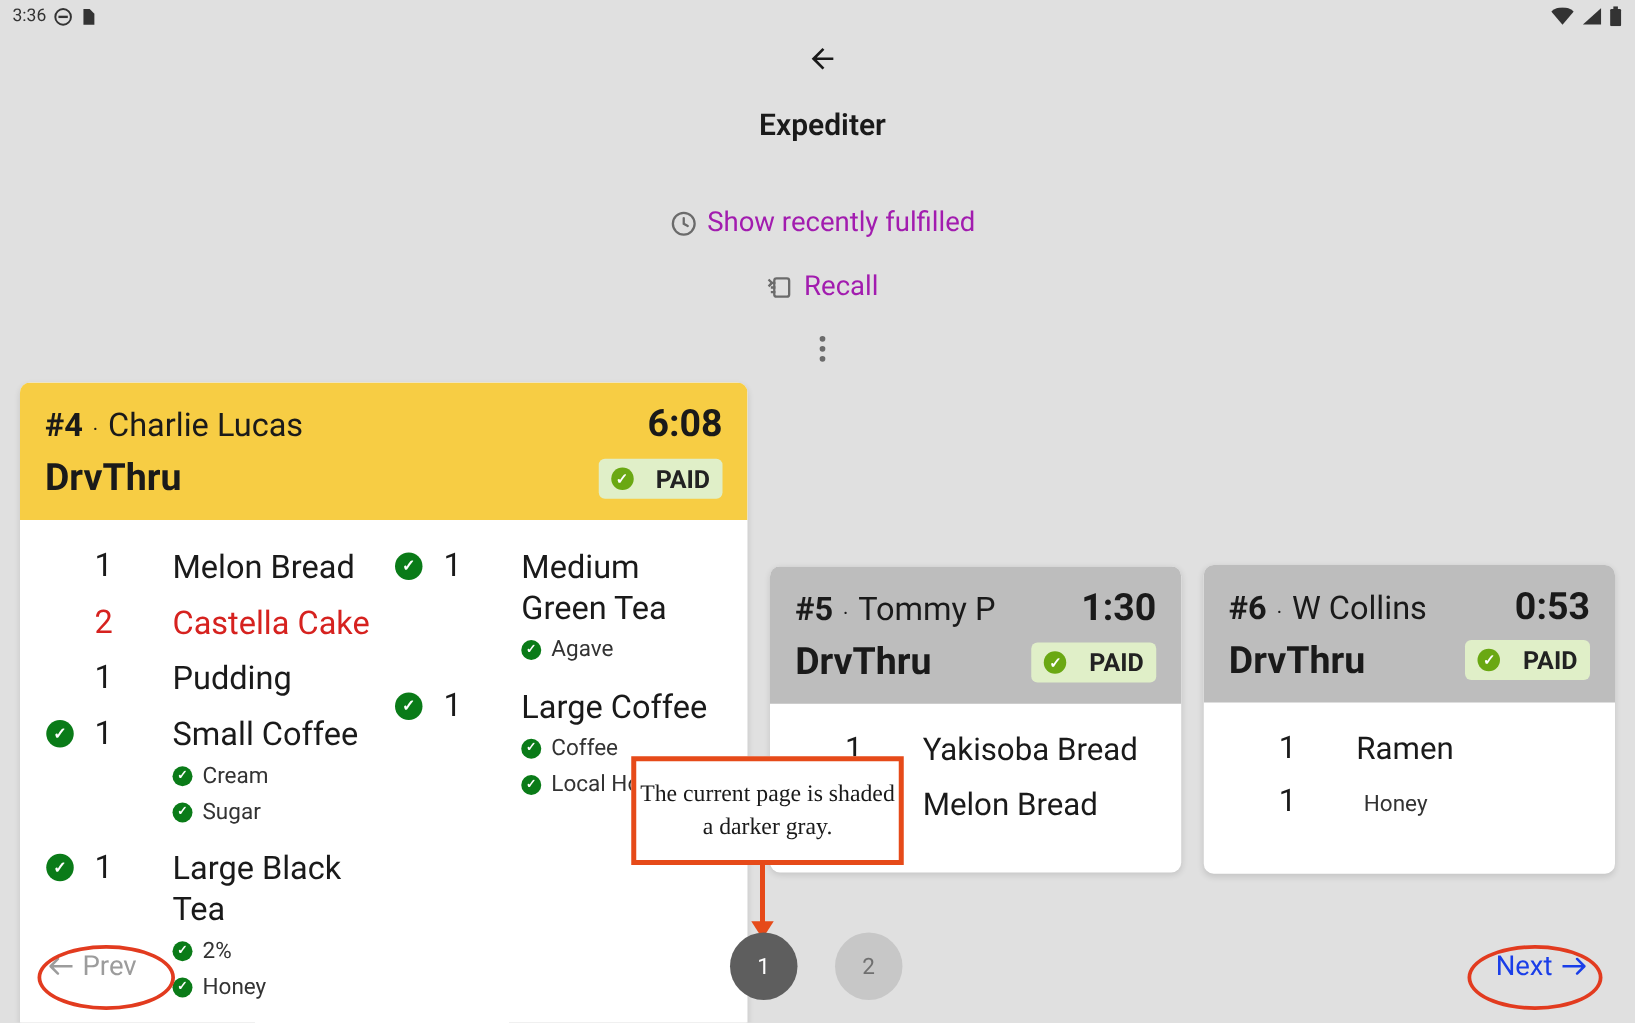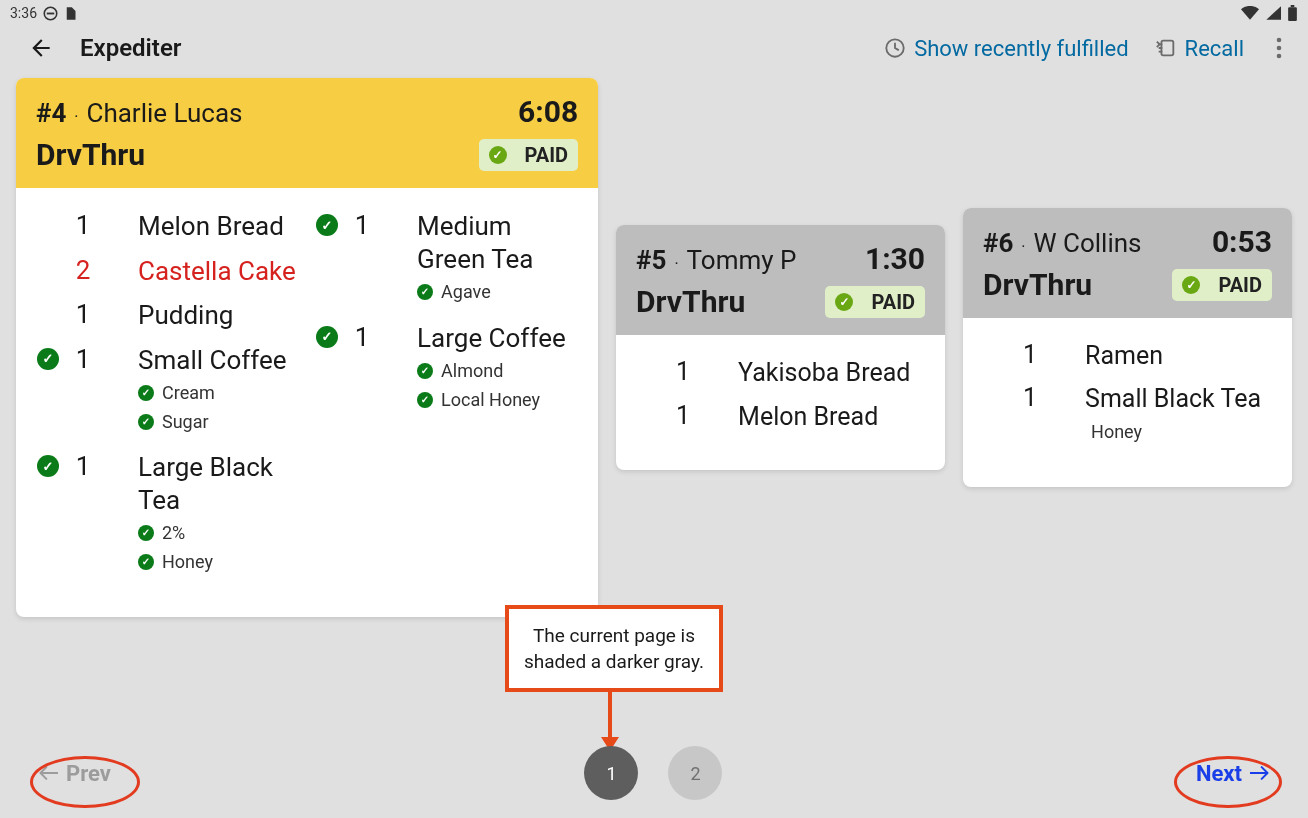"Expediter" .app-bar { flex-direction: none -> column }
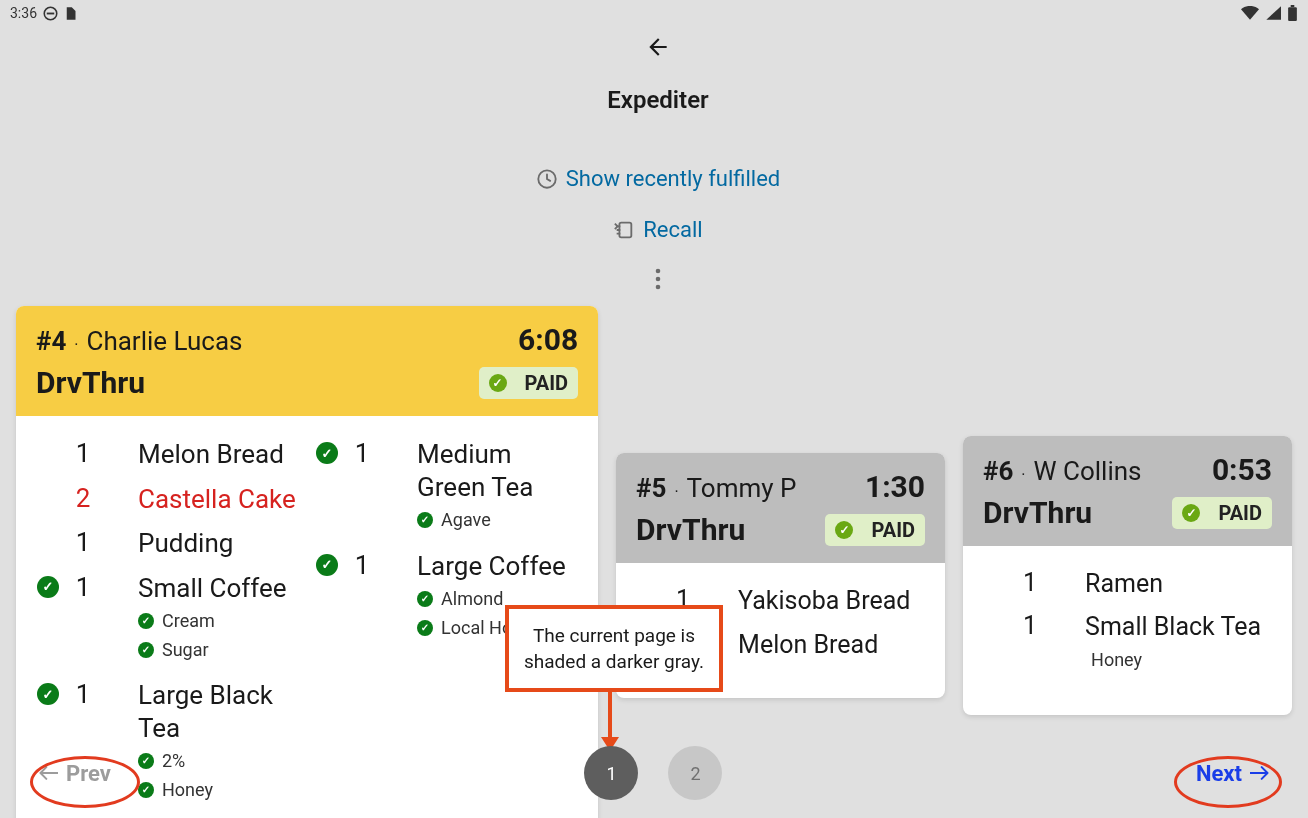"Show recently fulfilled" .app-action { color: #0369a1 -> #a21caf }
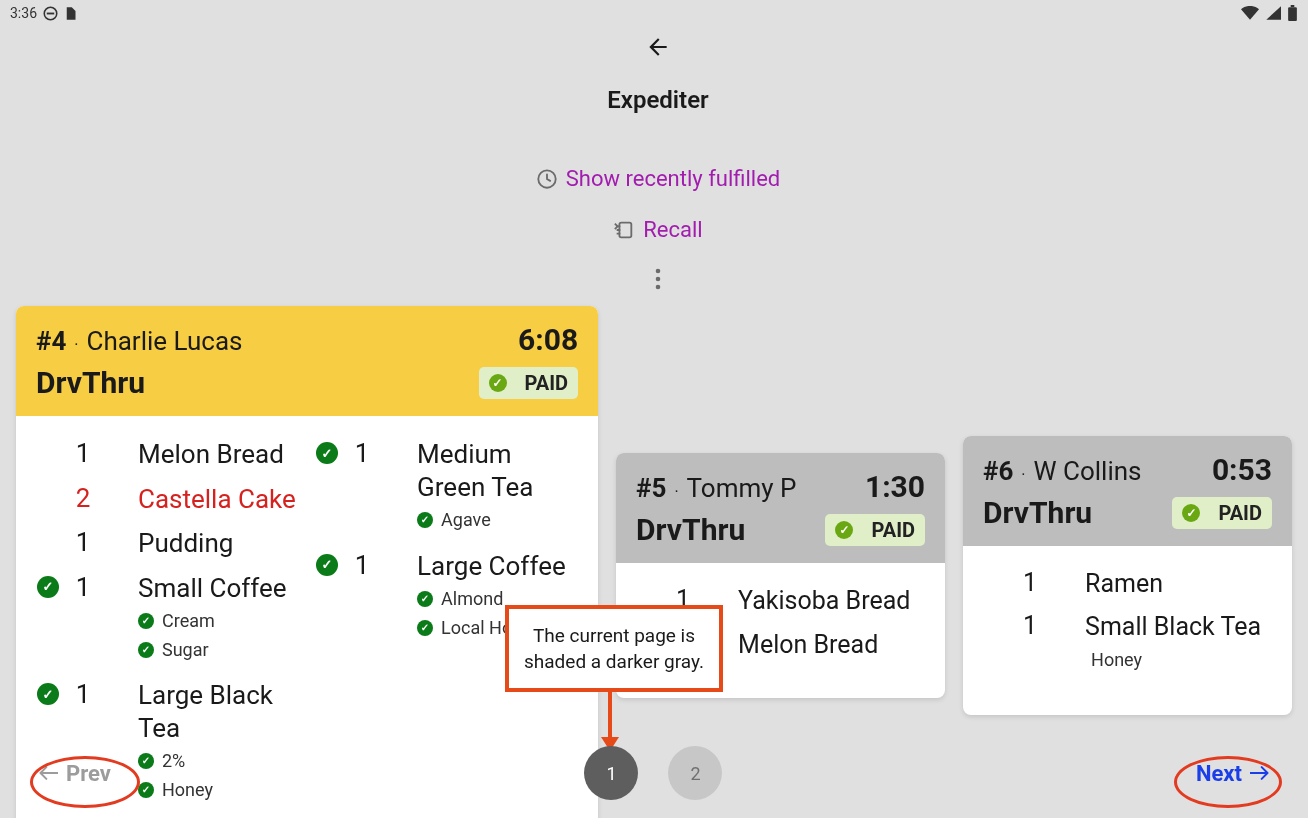"Almond" span { text: Almond -> Coffee }
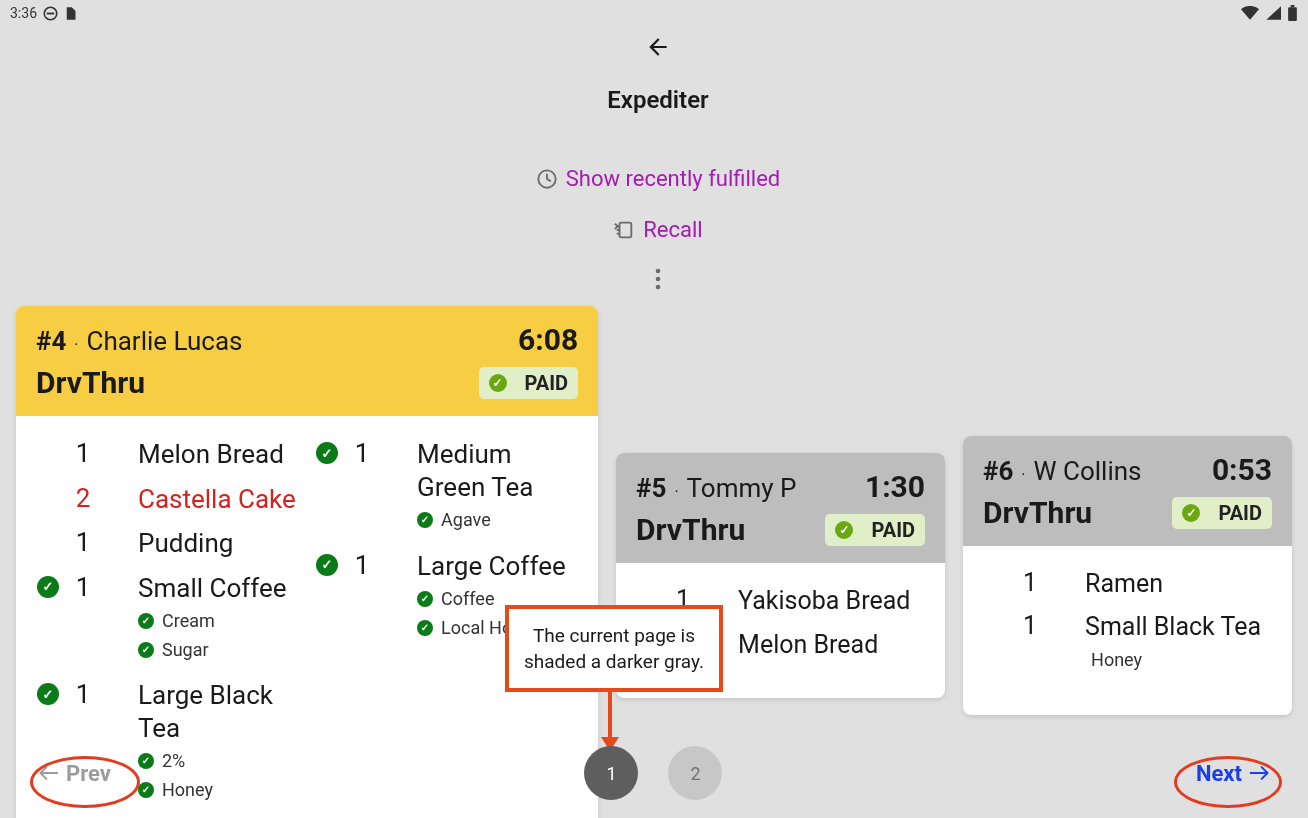"The current page is shaded" .callout { font-family: none -> Liberation Serif, serif }
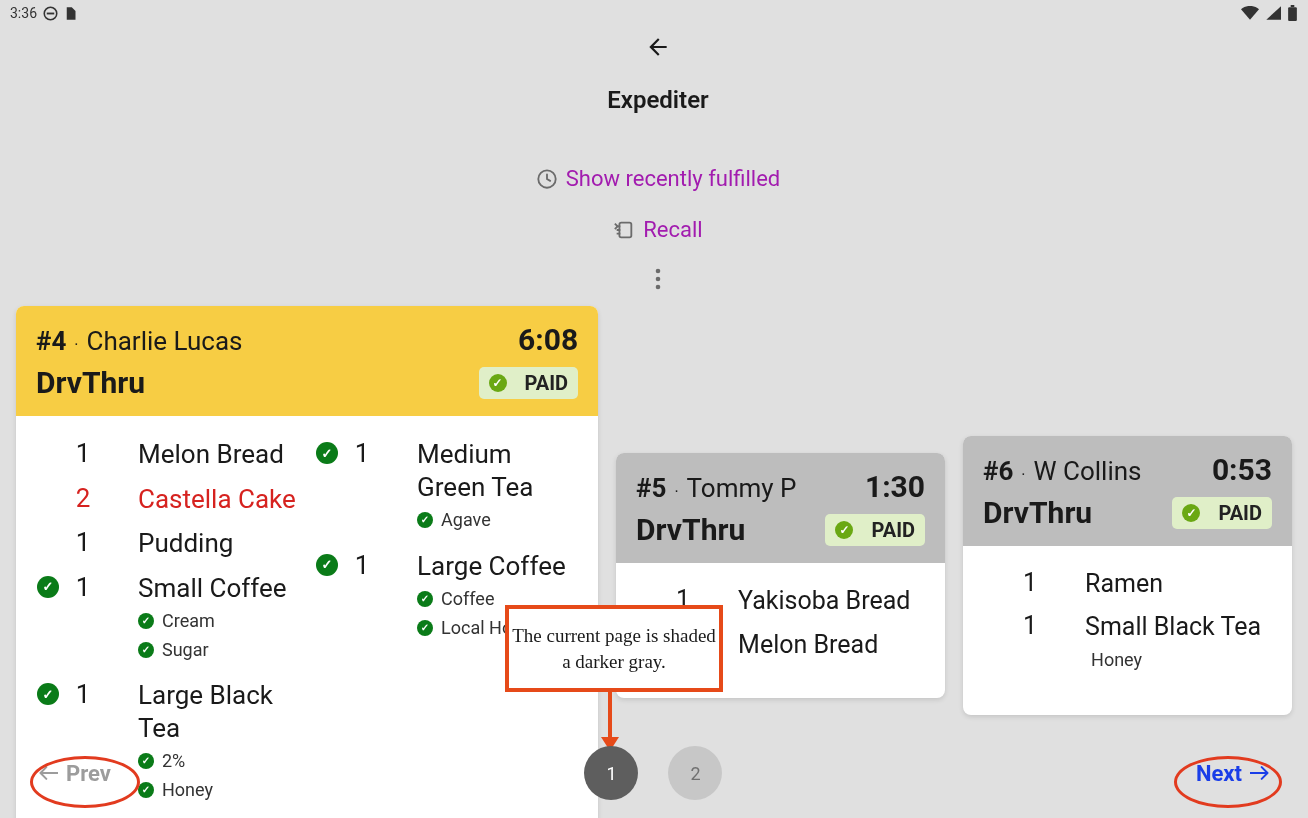"Small Black Tea" span { html: <span>Small Black Tea</span> -> none }
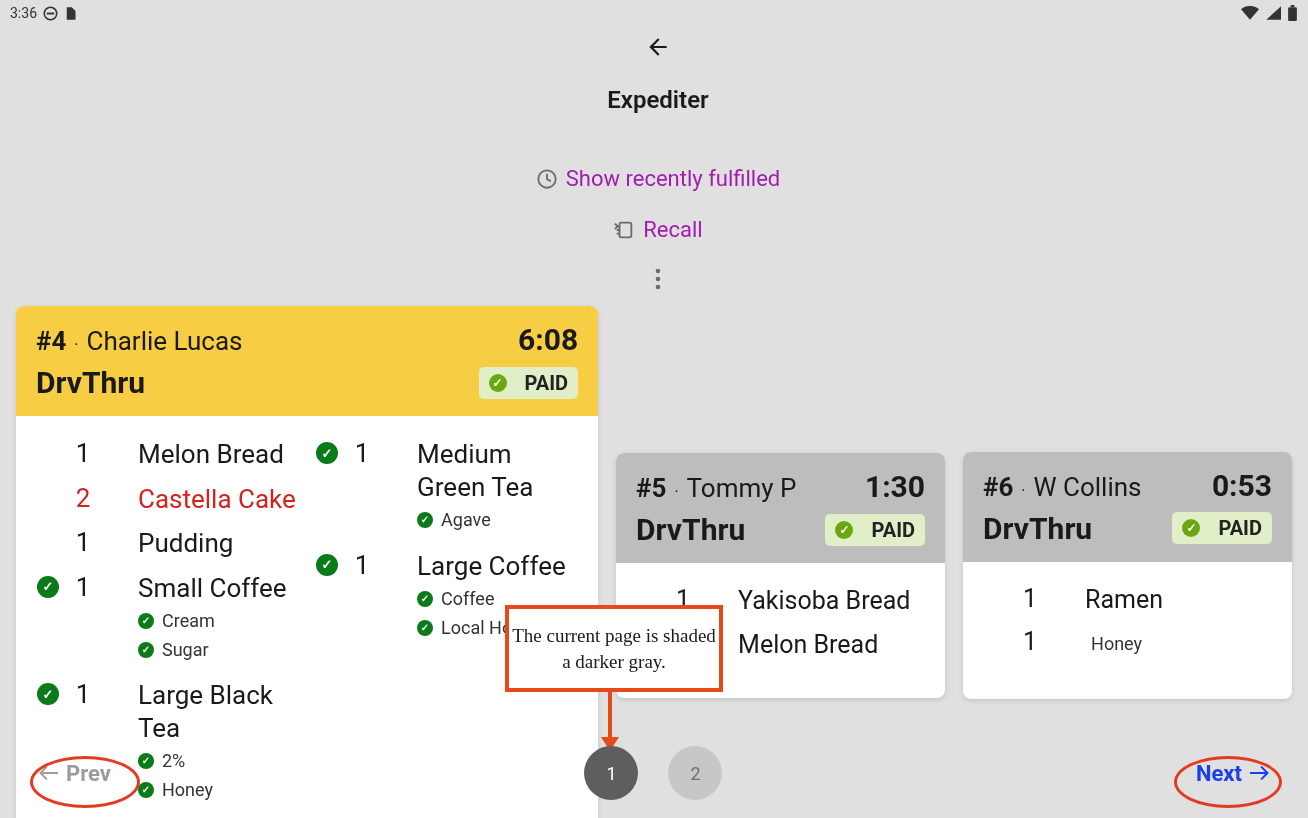"Prev" .nav-btn { font-weight: 700 -> 400 }
